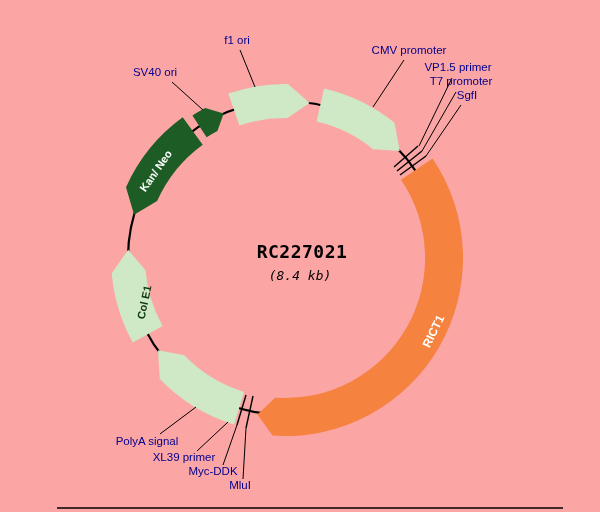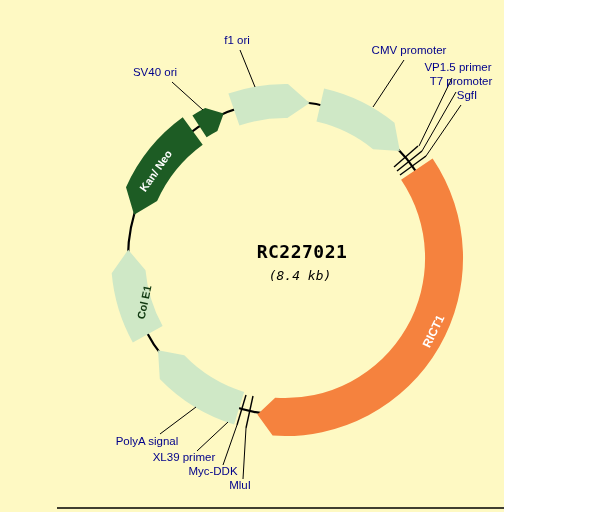"f1 ori" .canvas { background: #fef9c3 -> #fca5a5; width: 504px -> 600px }
